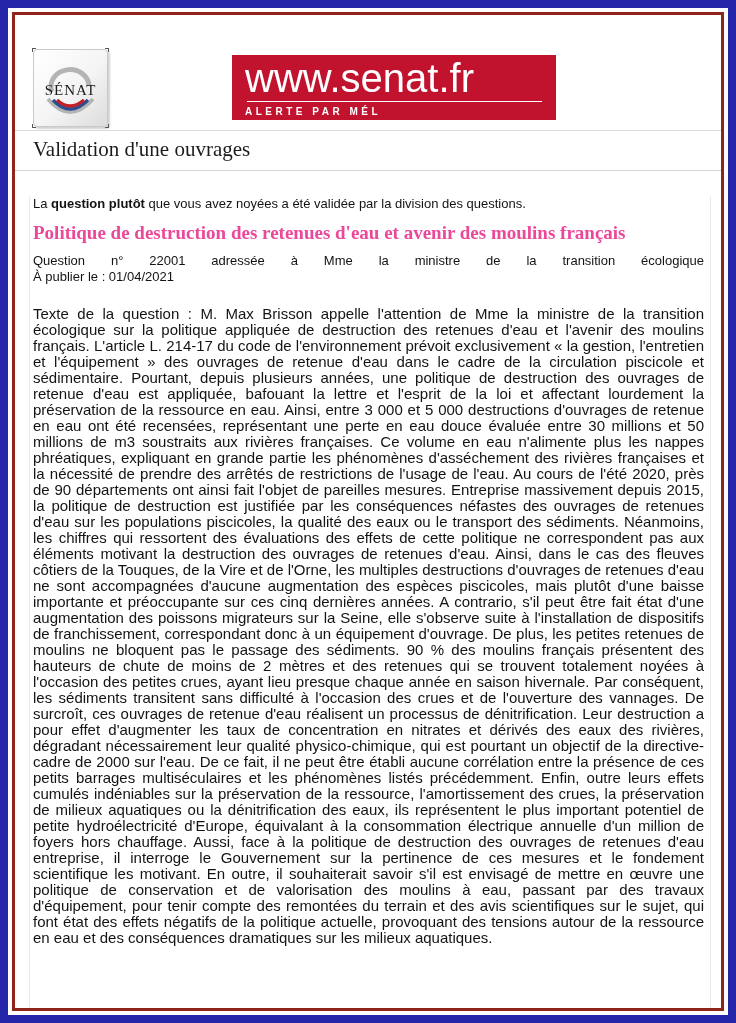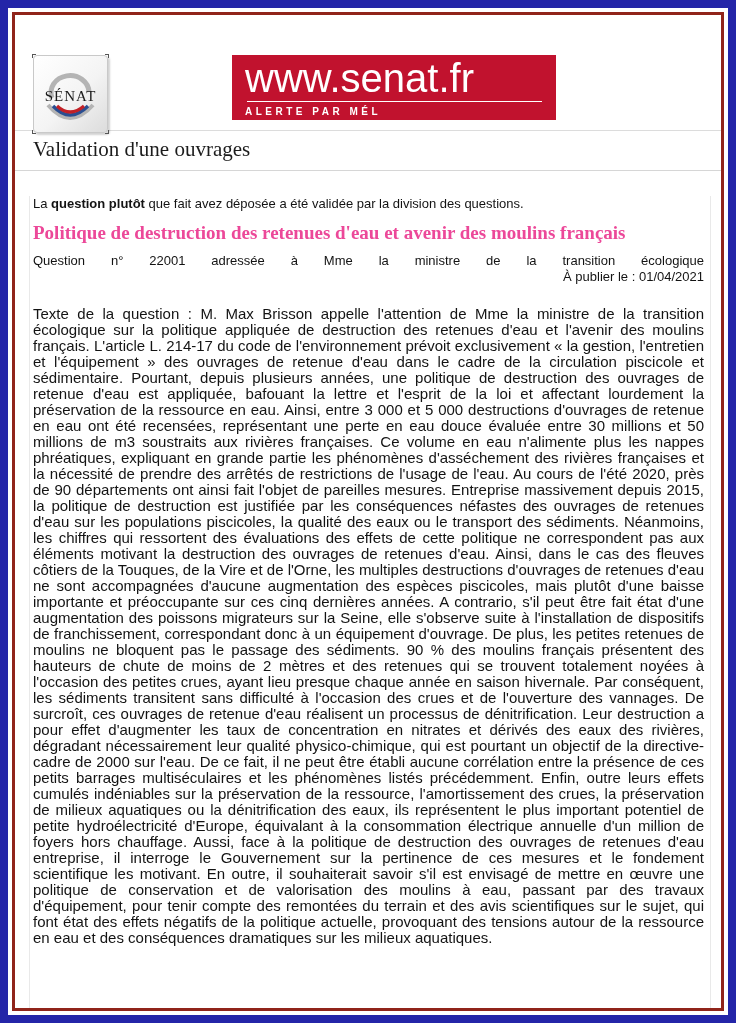"SÉNAT" .header { align-items: flex-start -> center; padding: 40px 0 0 18px -> 30px 0 0 18px }
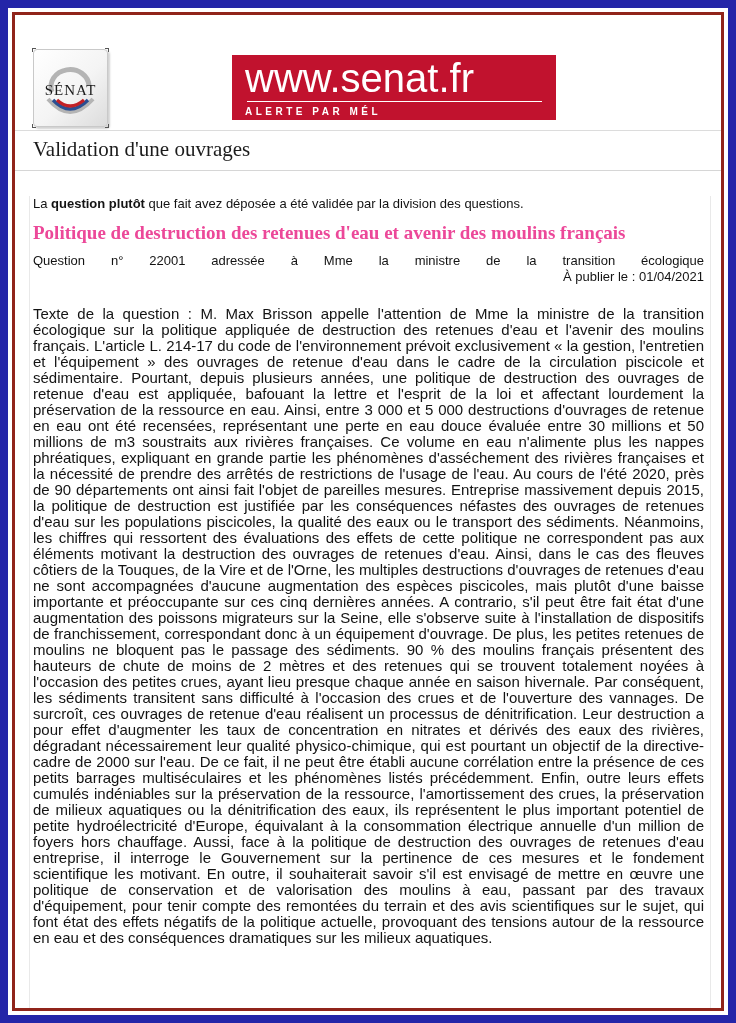"que fait avez déposée a" span { text: fait avez déposée -> vous avez noyées }
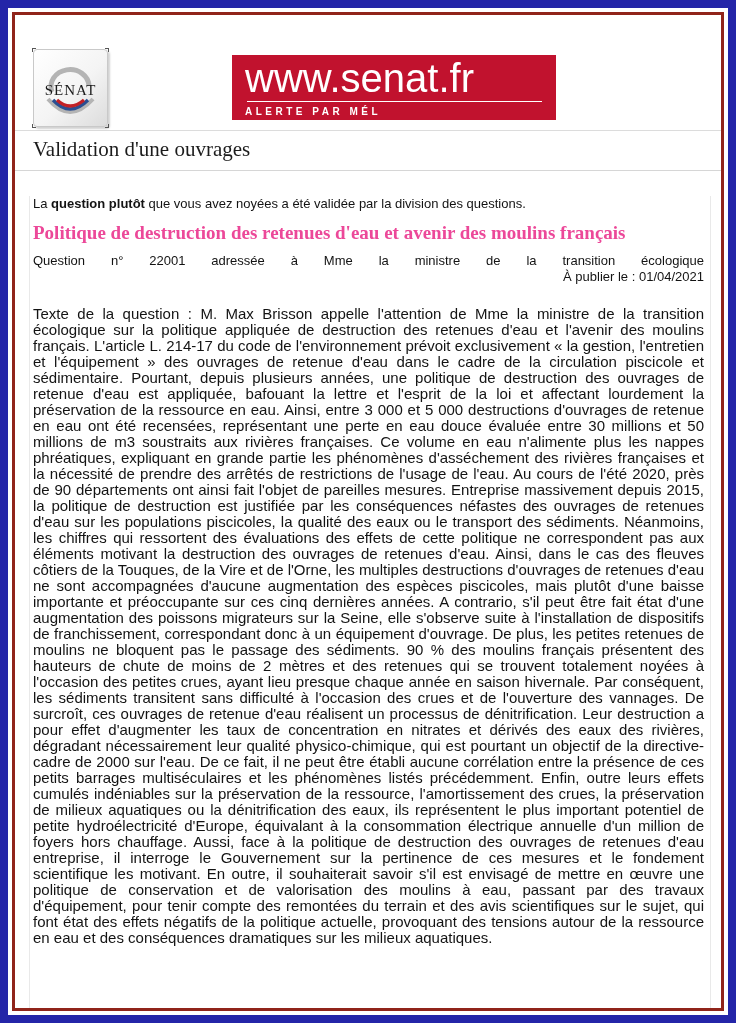"À publier le : 01/04/2021" .q-meta .line2 { text-align: right -> left }
